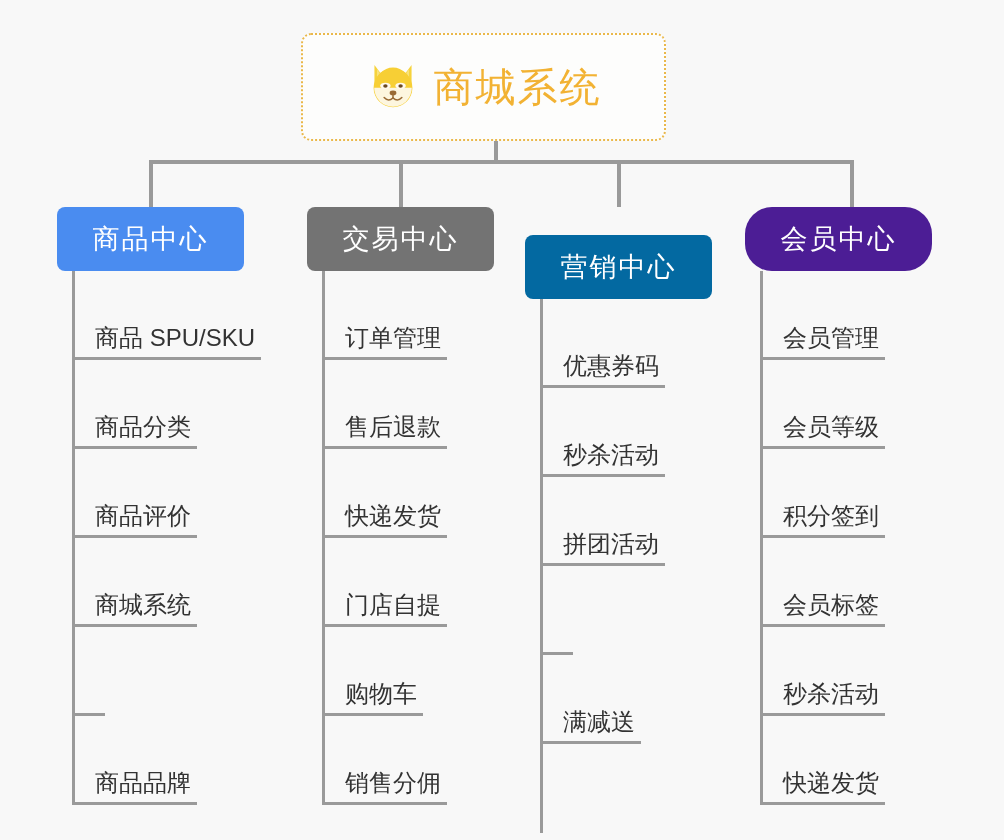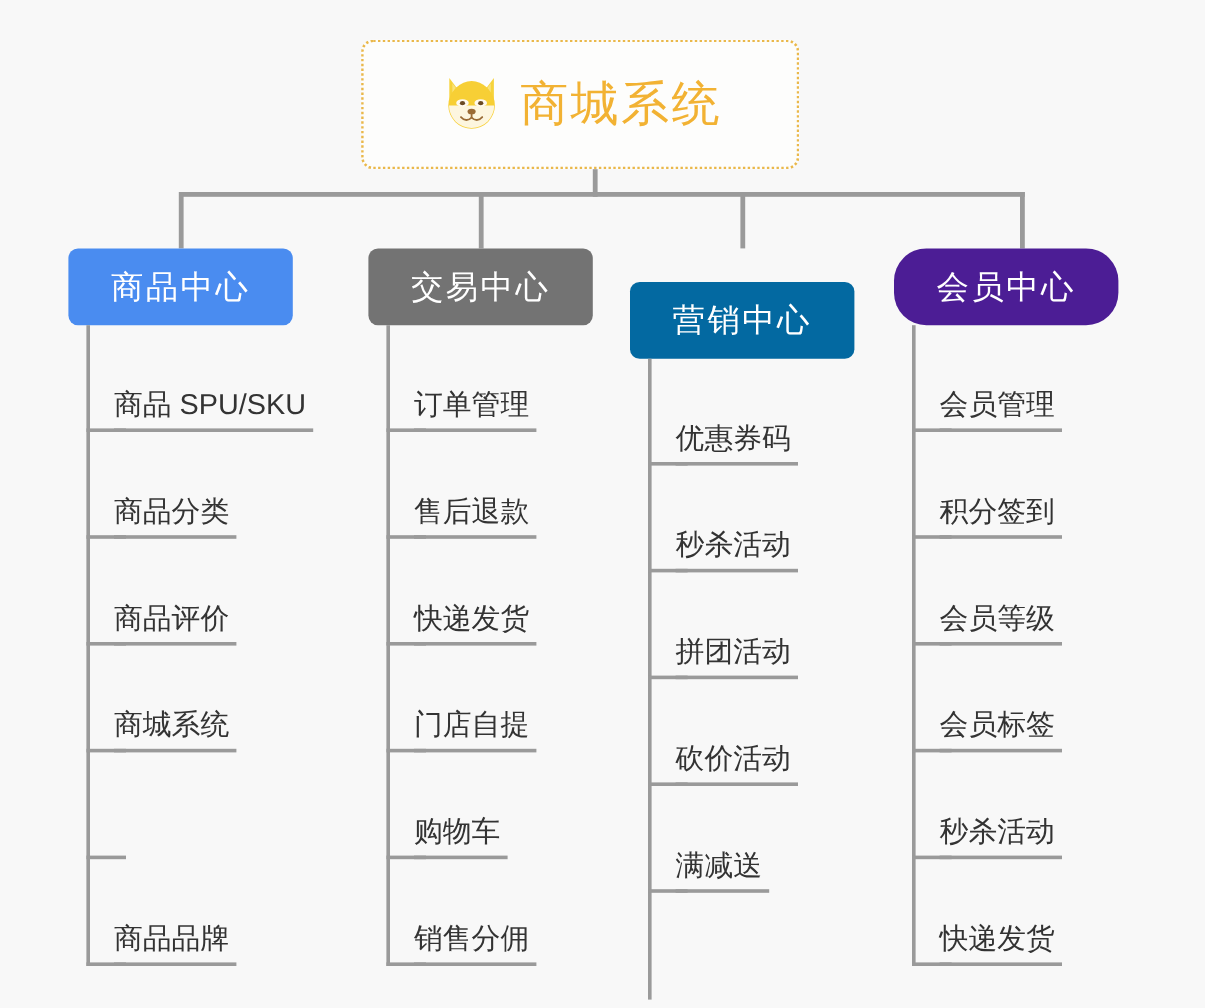"积分签到" div.leaf { order: before "会员等级" -> after "会员等级" }
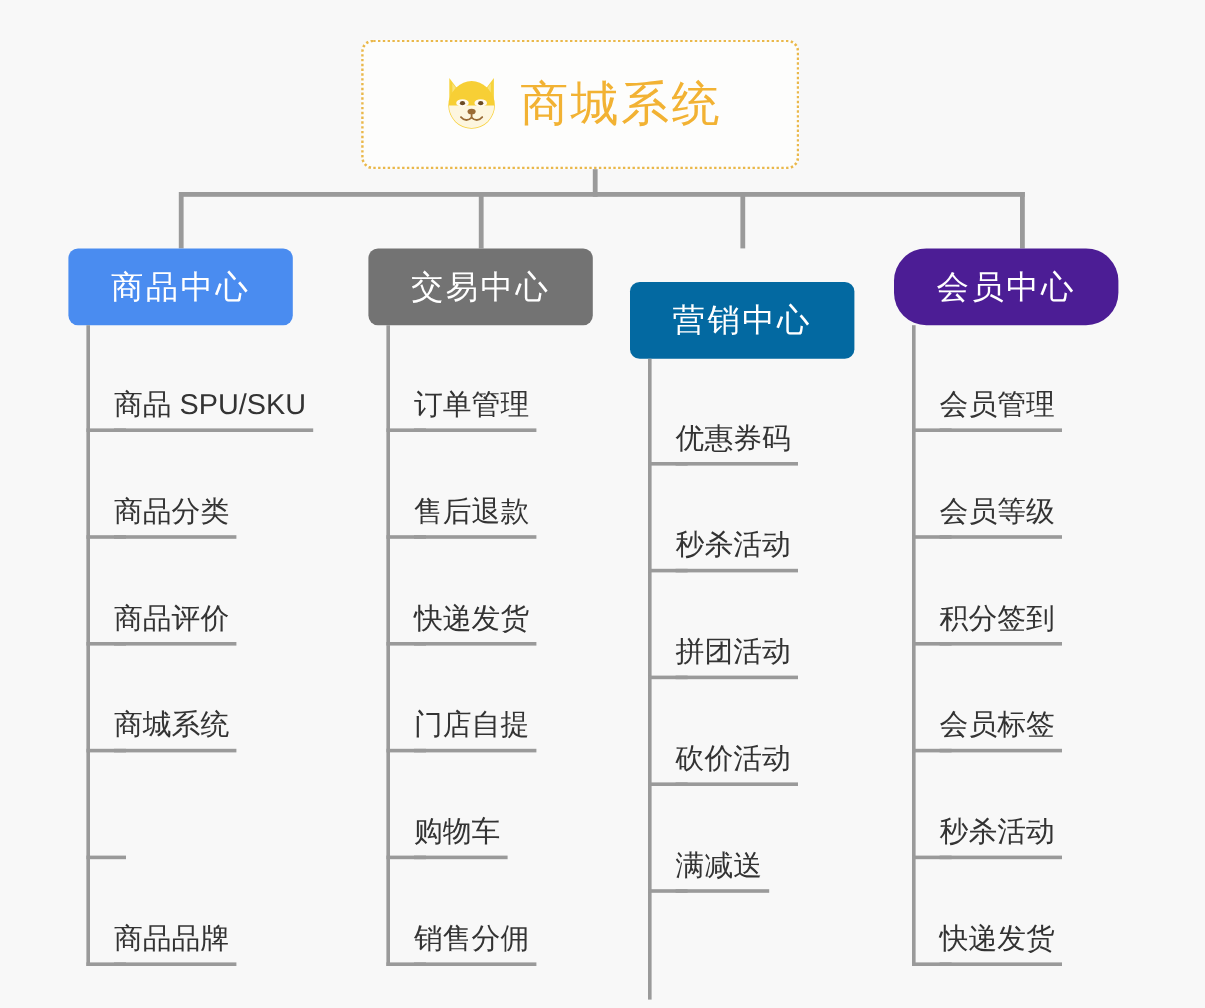"砍价活动" span.leaf-label { html: <span>砍价活动</span> -> none }
